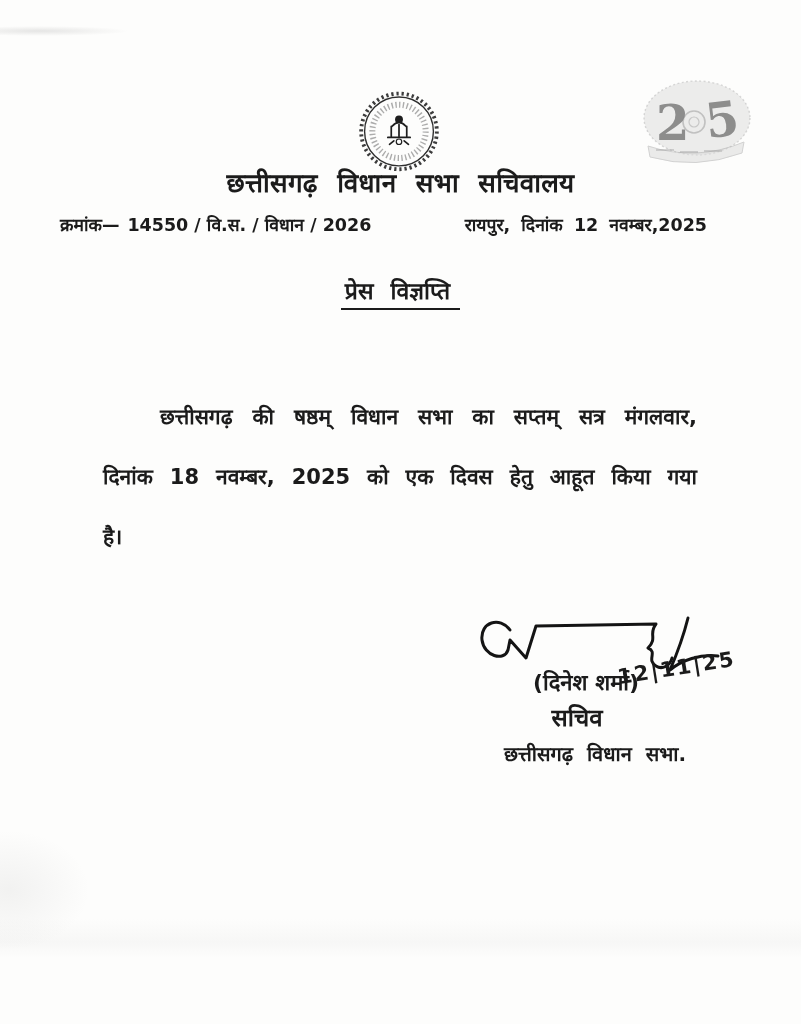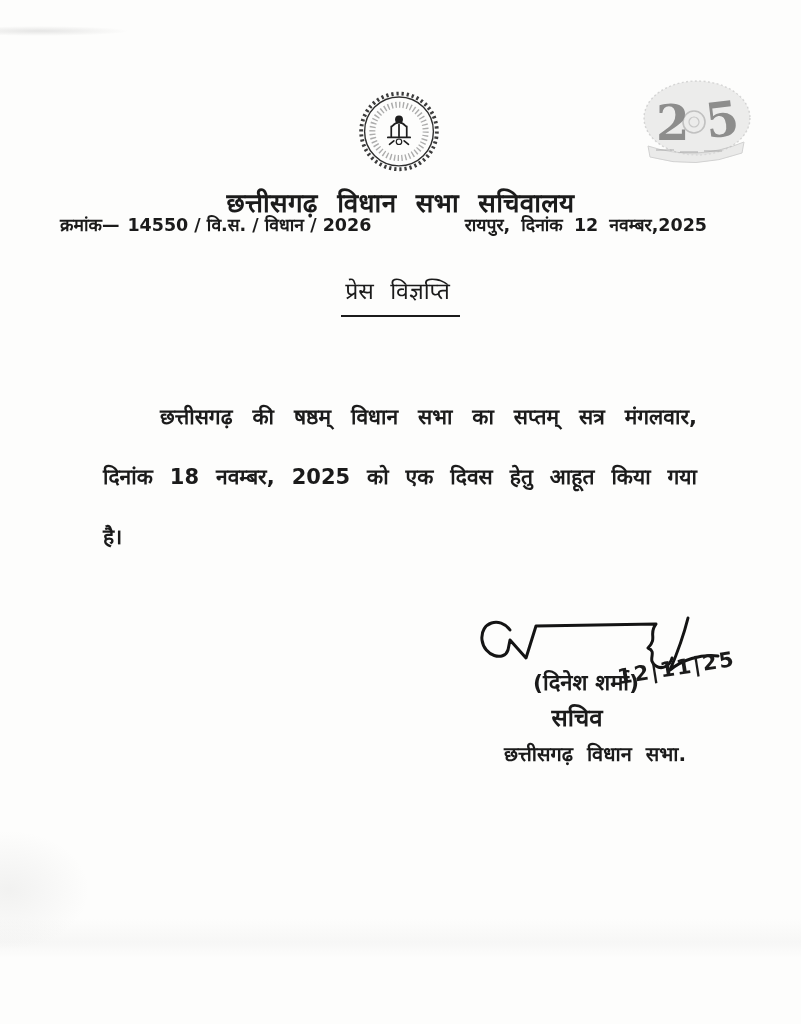"छत्तीसगढ़ विधान सभा सचिवालय" .org-title { margin-top: 20px -> none }
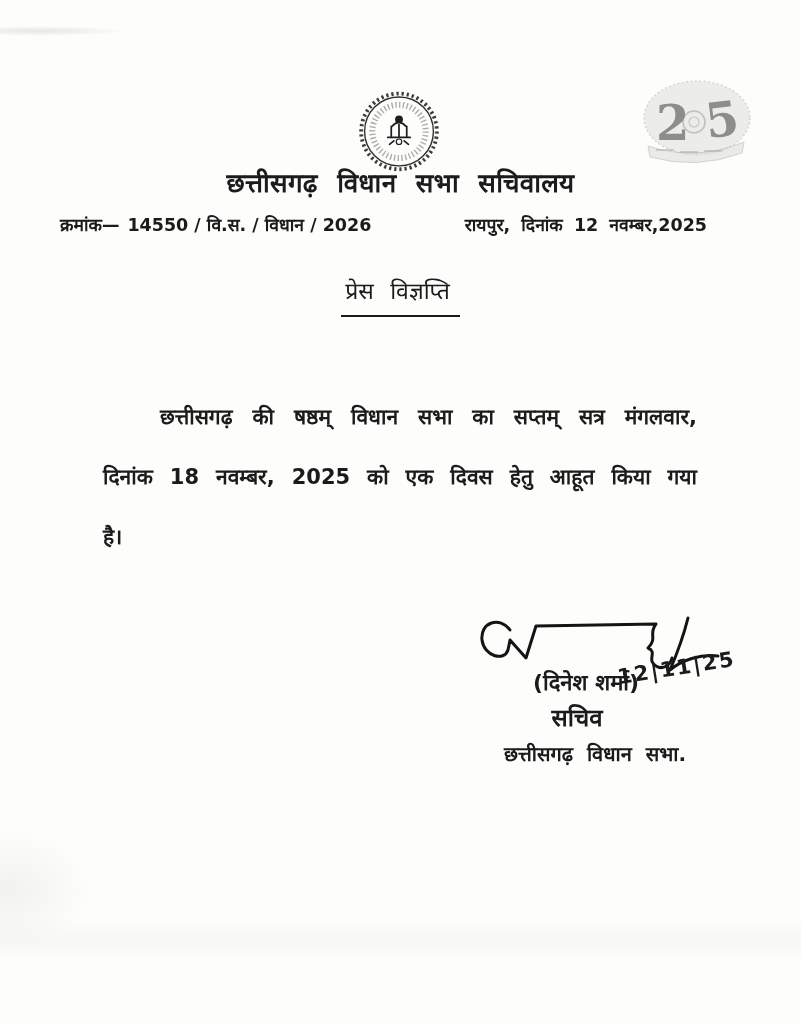"प्रेस विज्ञप्ति" .press-heading { font-weight: normal -> bold; padding: 0 10px 9px 4px -> 0 10px 2px 4px }
